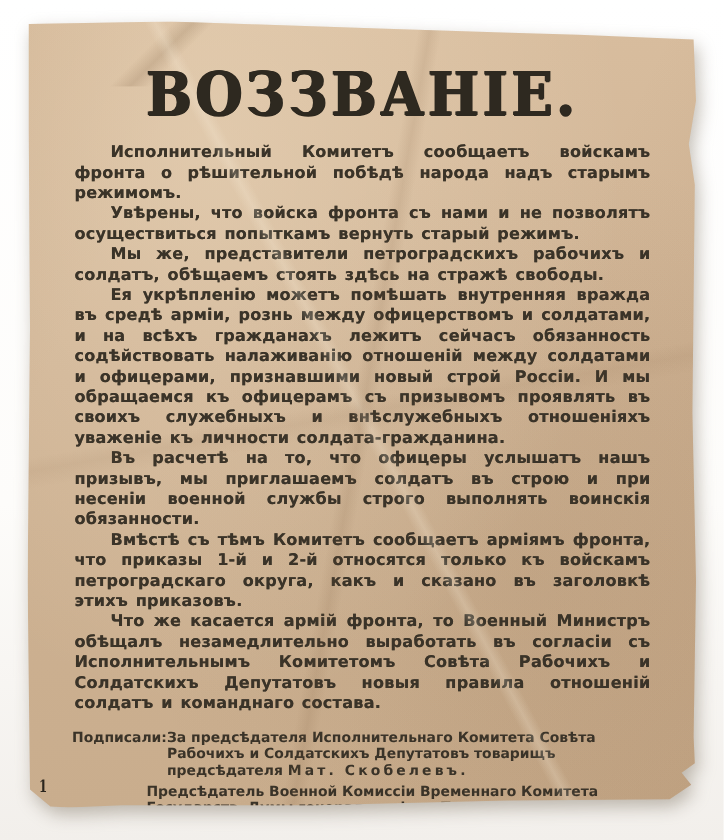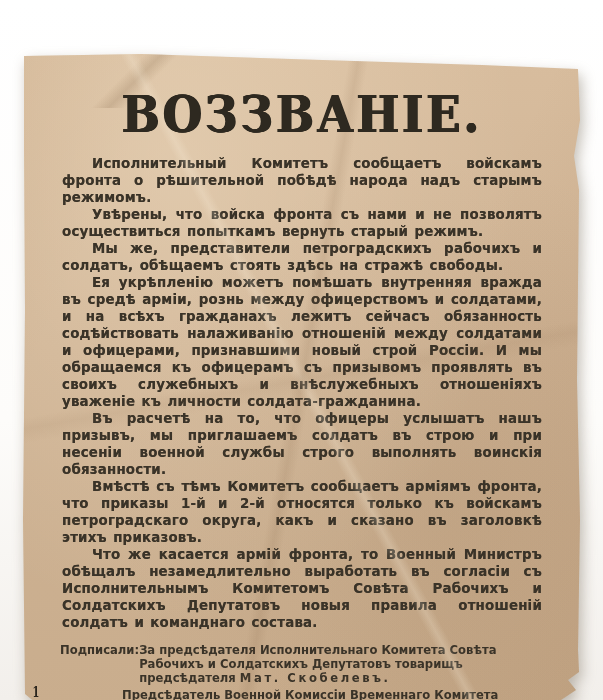"ВОЗЗВАНІЕ." .paper-wrap { margin-top: 36px -> none }
